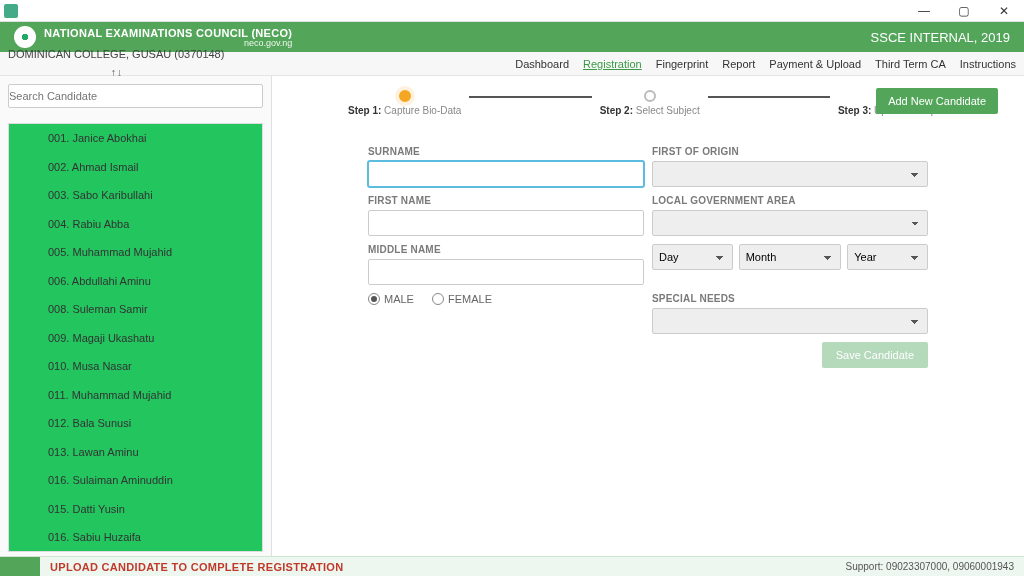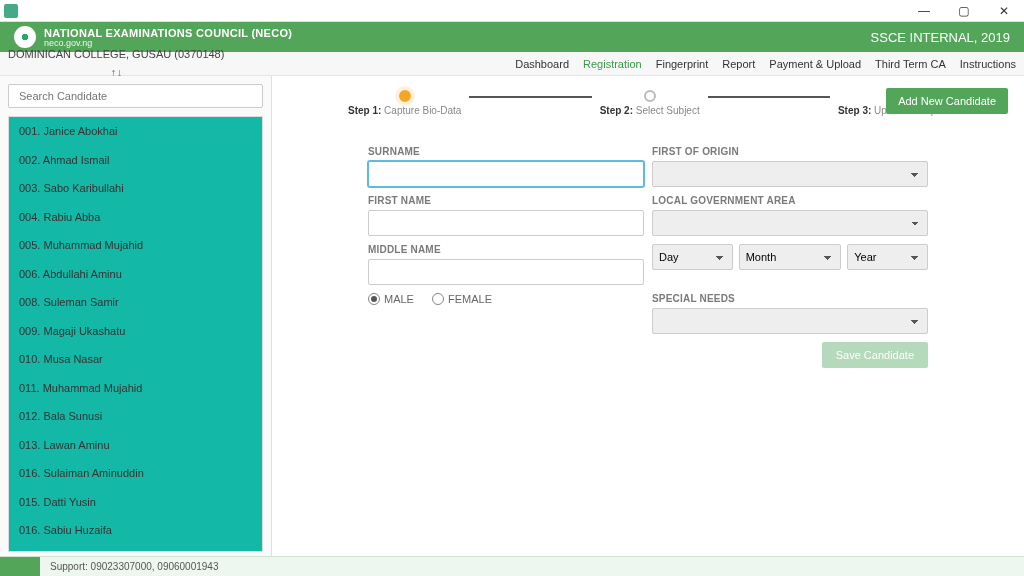"NATIONAL EXAMINATIONS COUNCIL (NECO)" .header-left { text-align: none -> right }
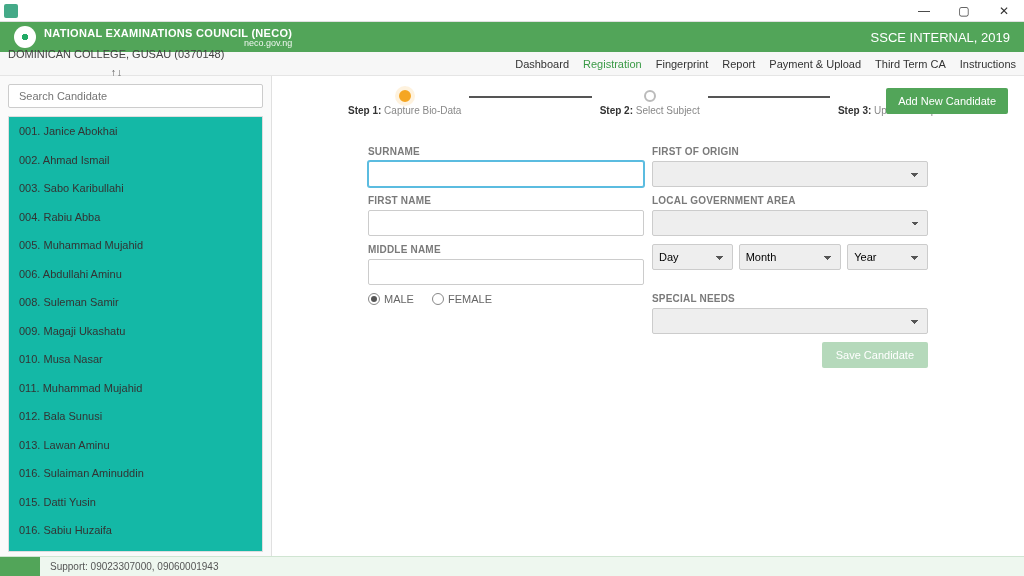"Registration" .nav .active { text-decoration: none -> underline }
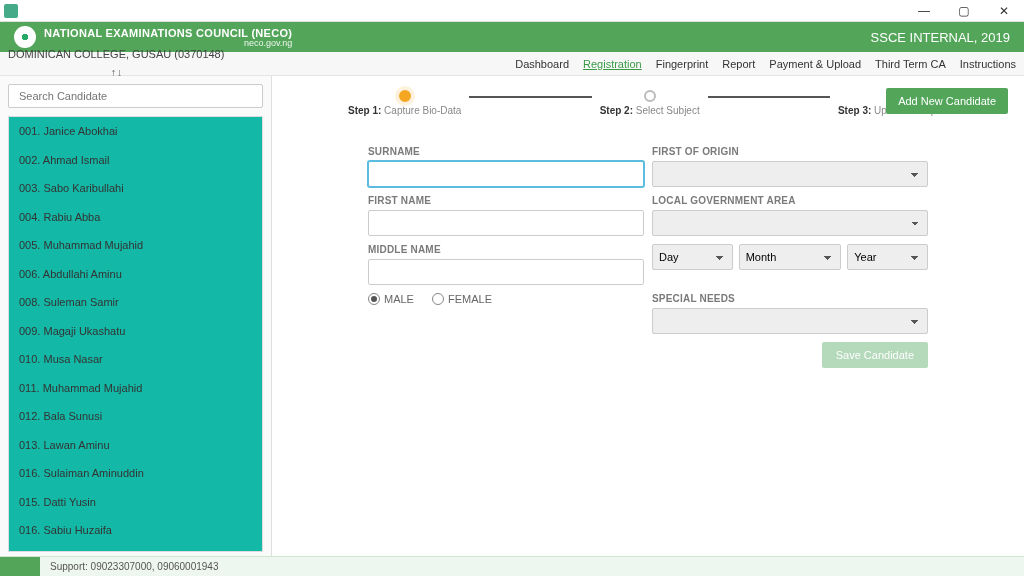"Search Candidate" .search input { padding: 0 10px -> 0 0 }
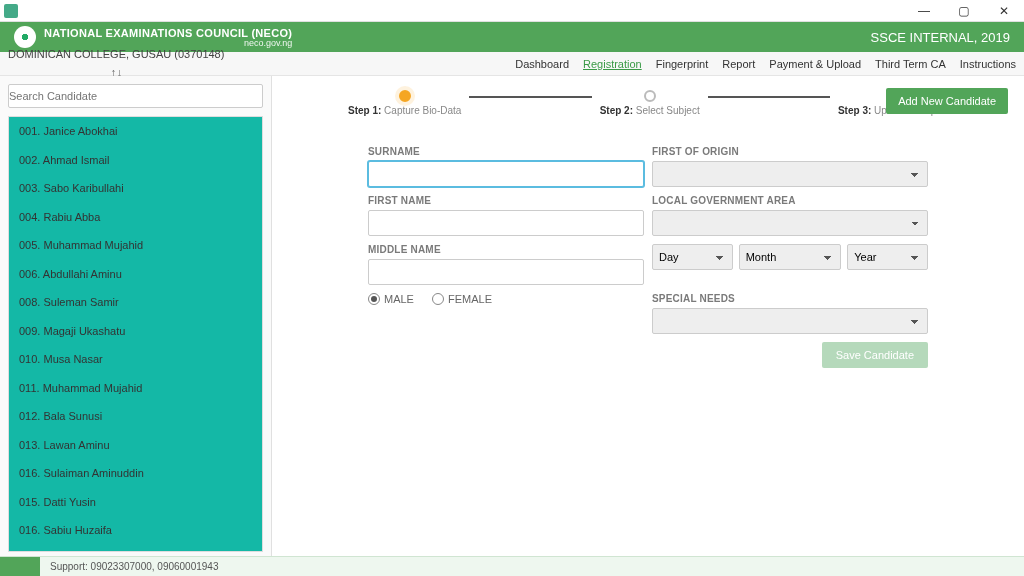"Add New Candidate" .add-btn { right: 16px -> 26px }
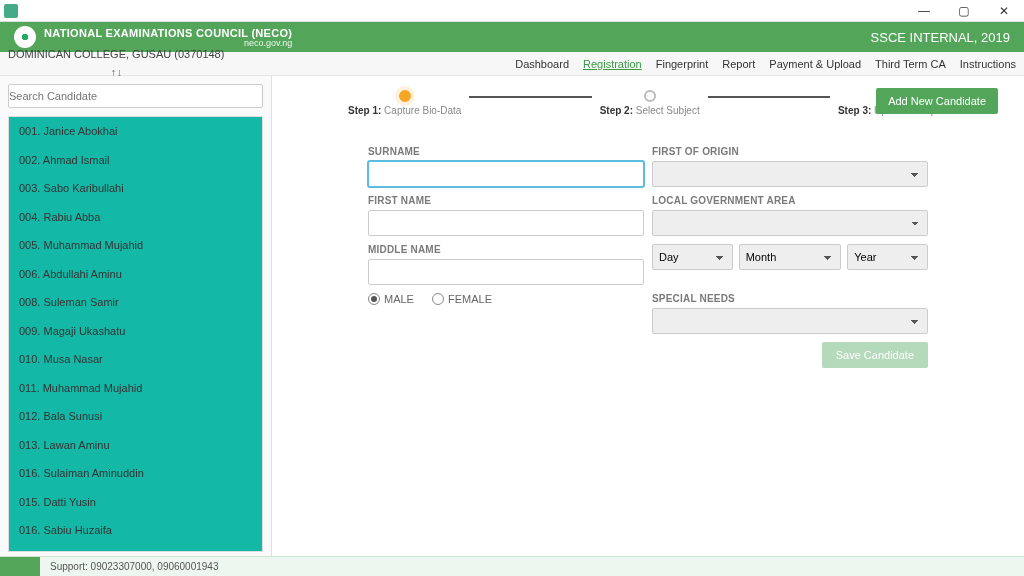"001. Janice Abokhai" .list-wrap { background: #14b8a6 -> #22c55e; margin: 0 8px 4px 8px -> 7px 8px 4px 8px; padding-left: none -> 29px }
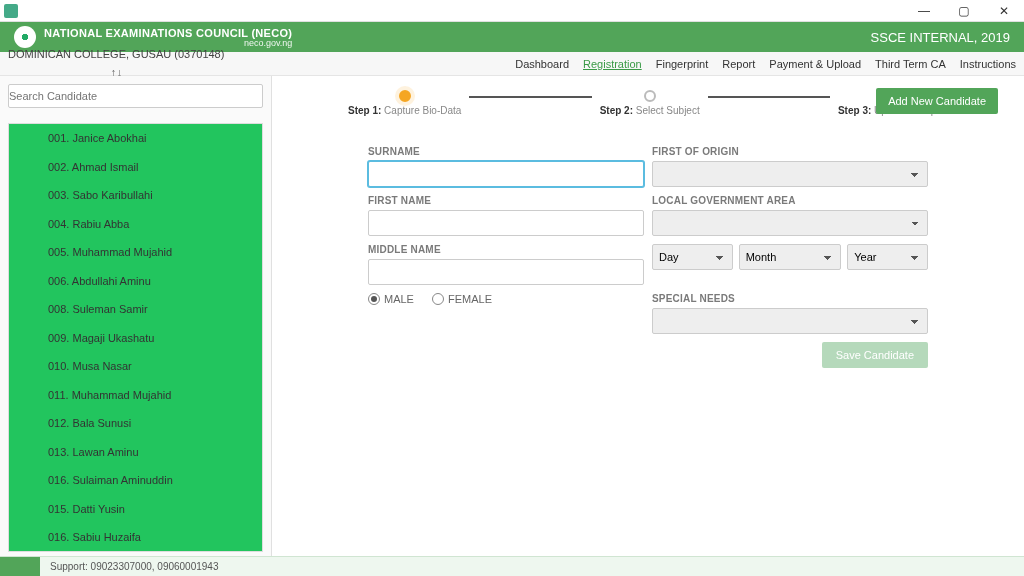"UPLOAD CANDIDATE TO COMPLETE" div.footer-left { html: none -> <div>UPLOAD CANDIDATE TO COMPLETE REGISTRATION</div> }
